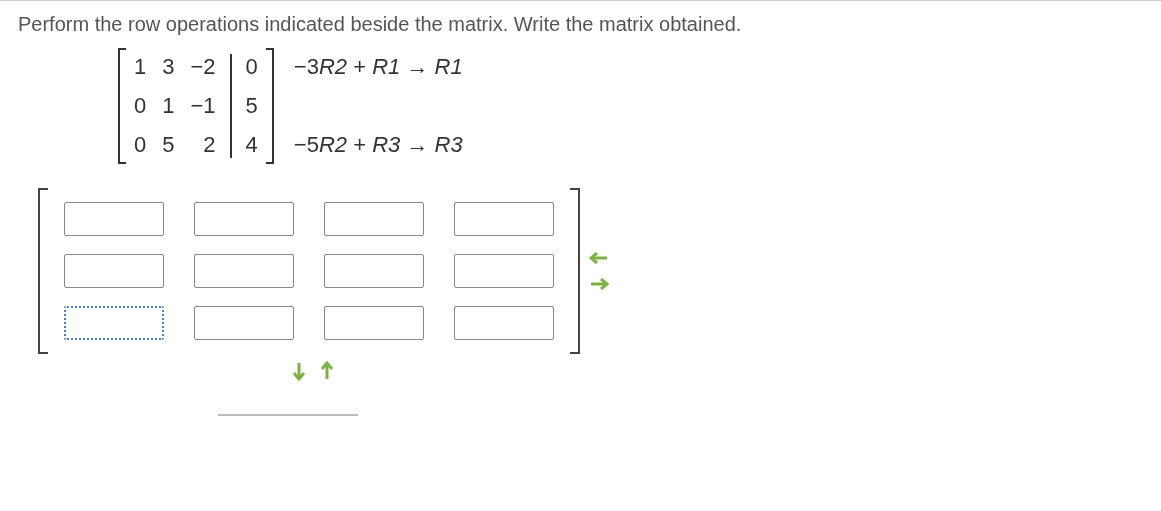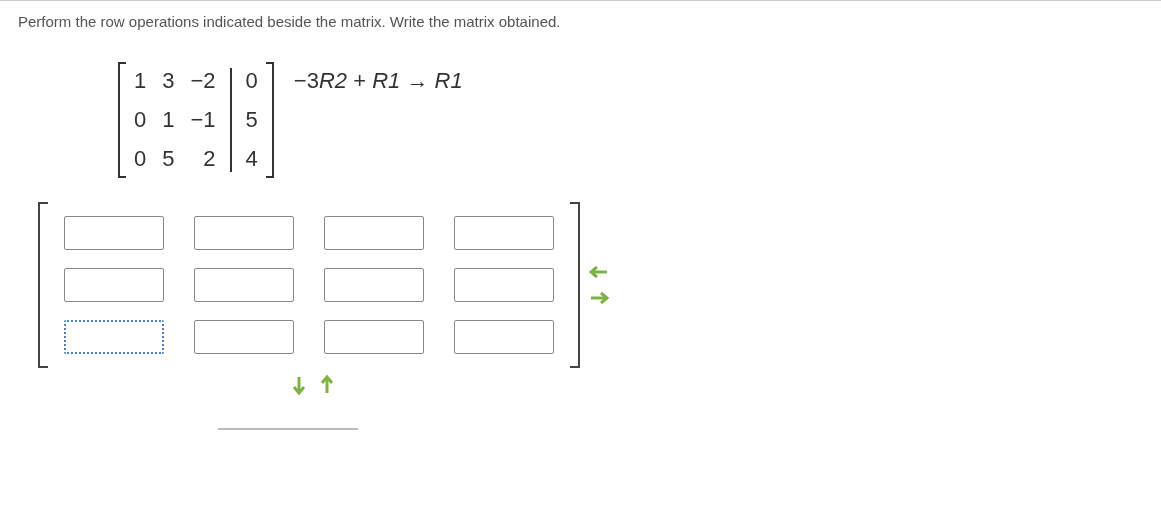"Perform the row operations indicated" .question { font-size: 15px -> 20px; margin-bottom: 32px -> 12px }
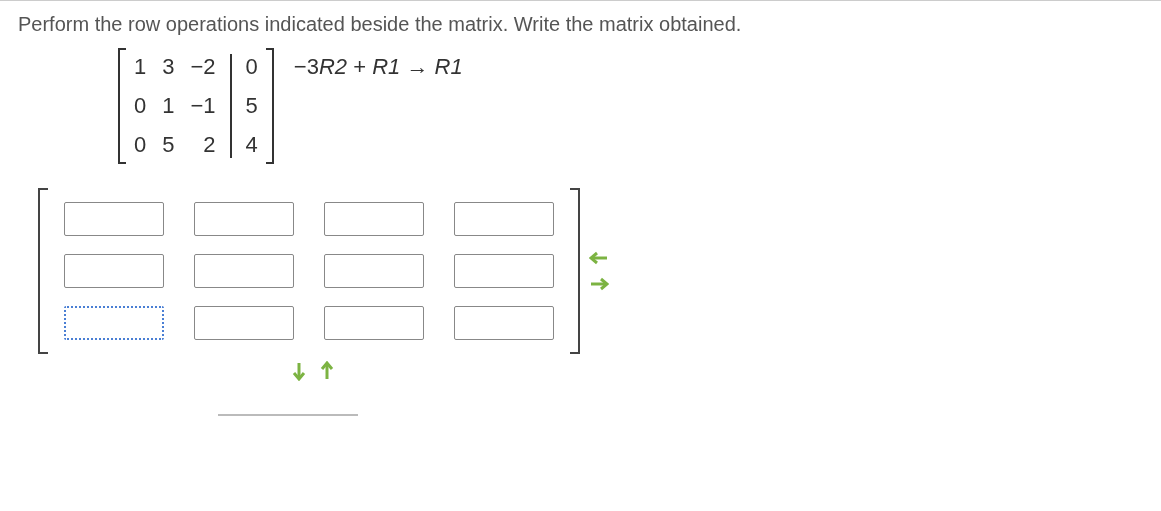"−5R2 + R3 → R3" div.op-row { html: none -> <div> <span>−5</span><span>R2</span><span> + </span><span>R3</span><span> → </span><span>R3</span> </div> }
